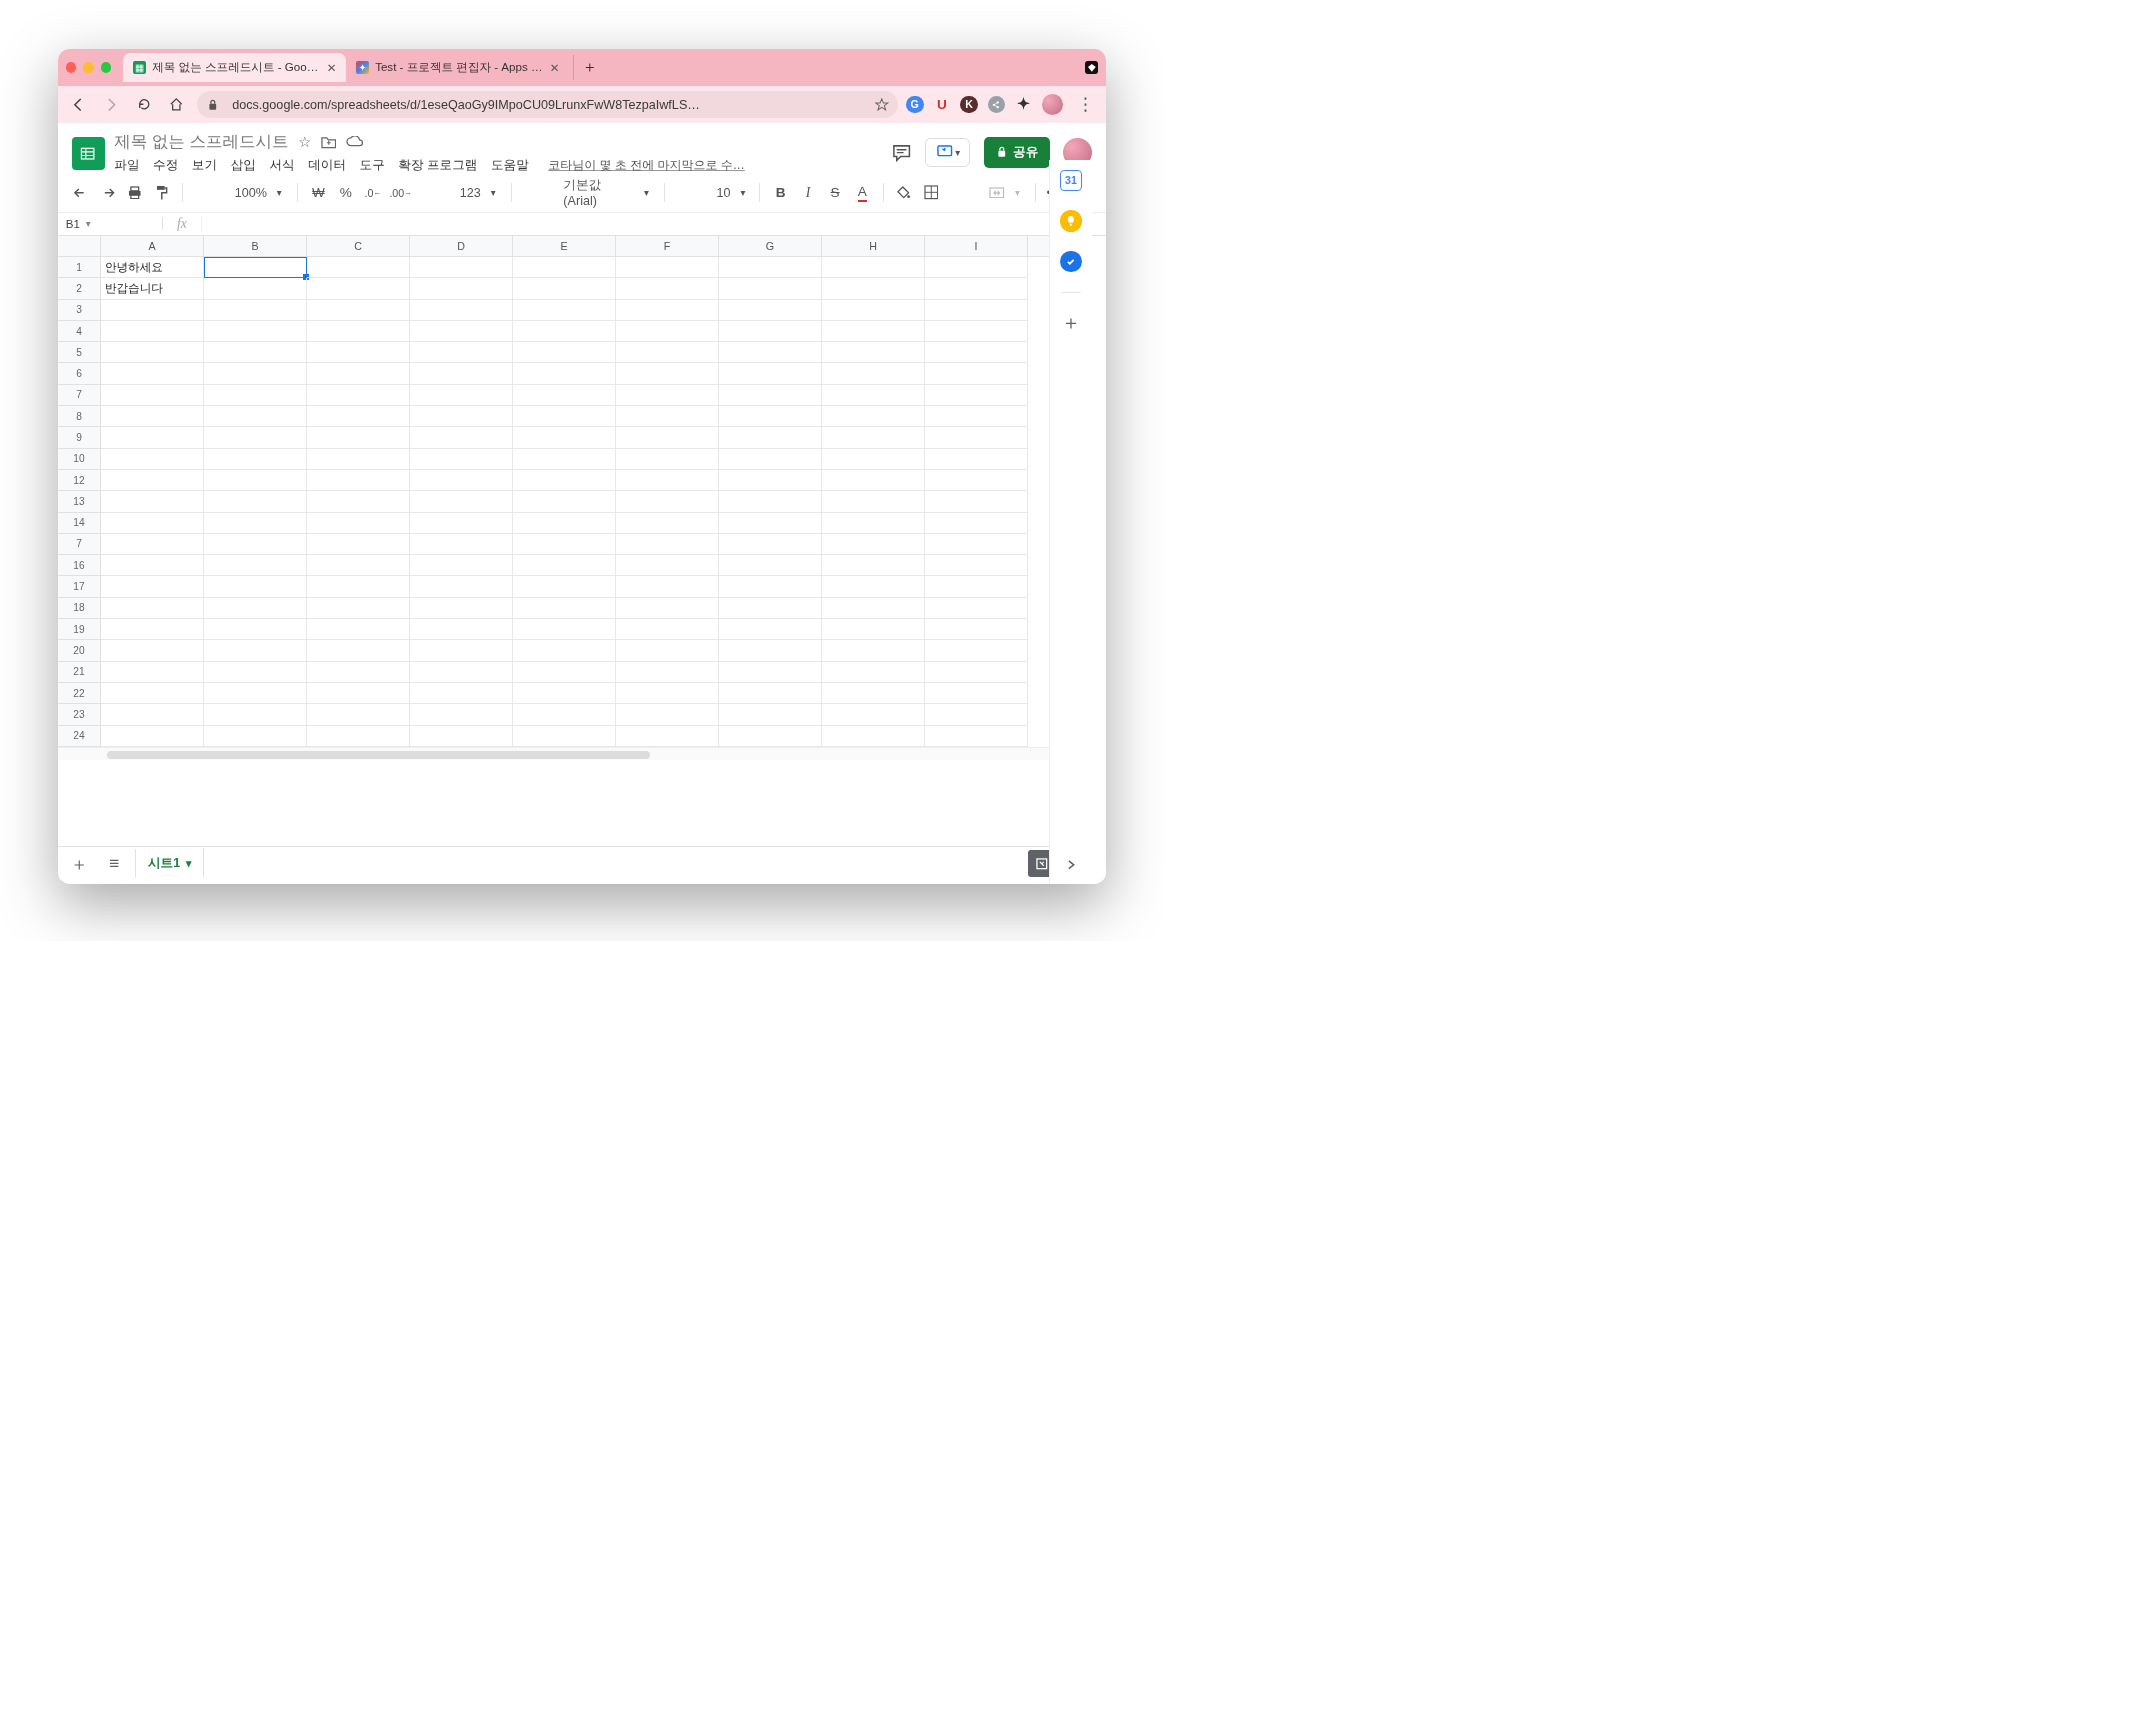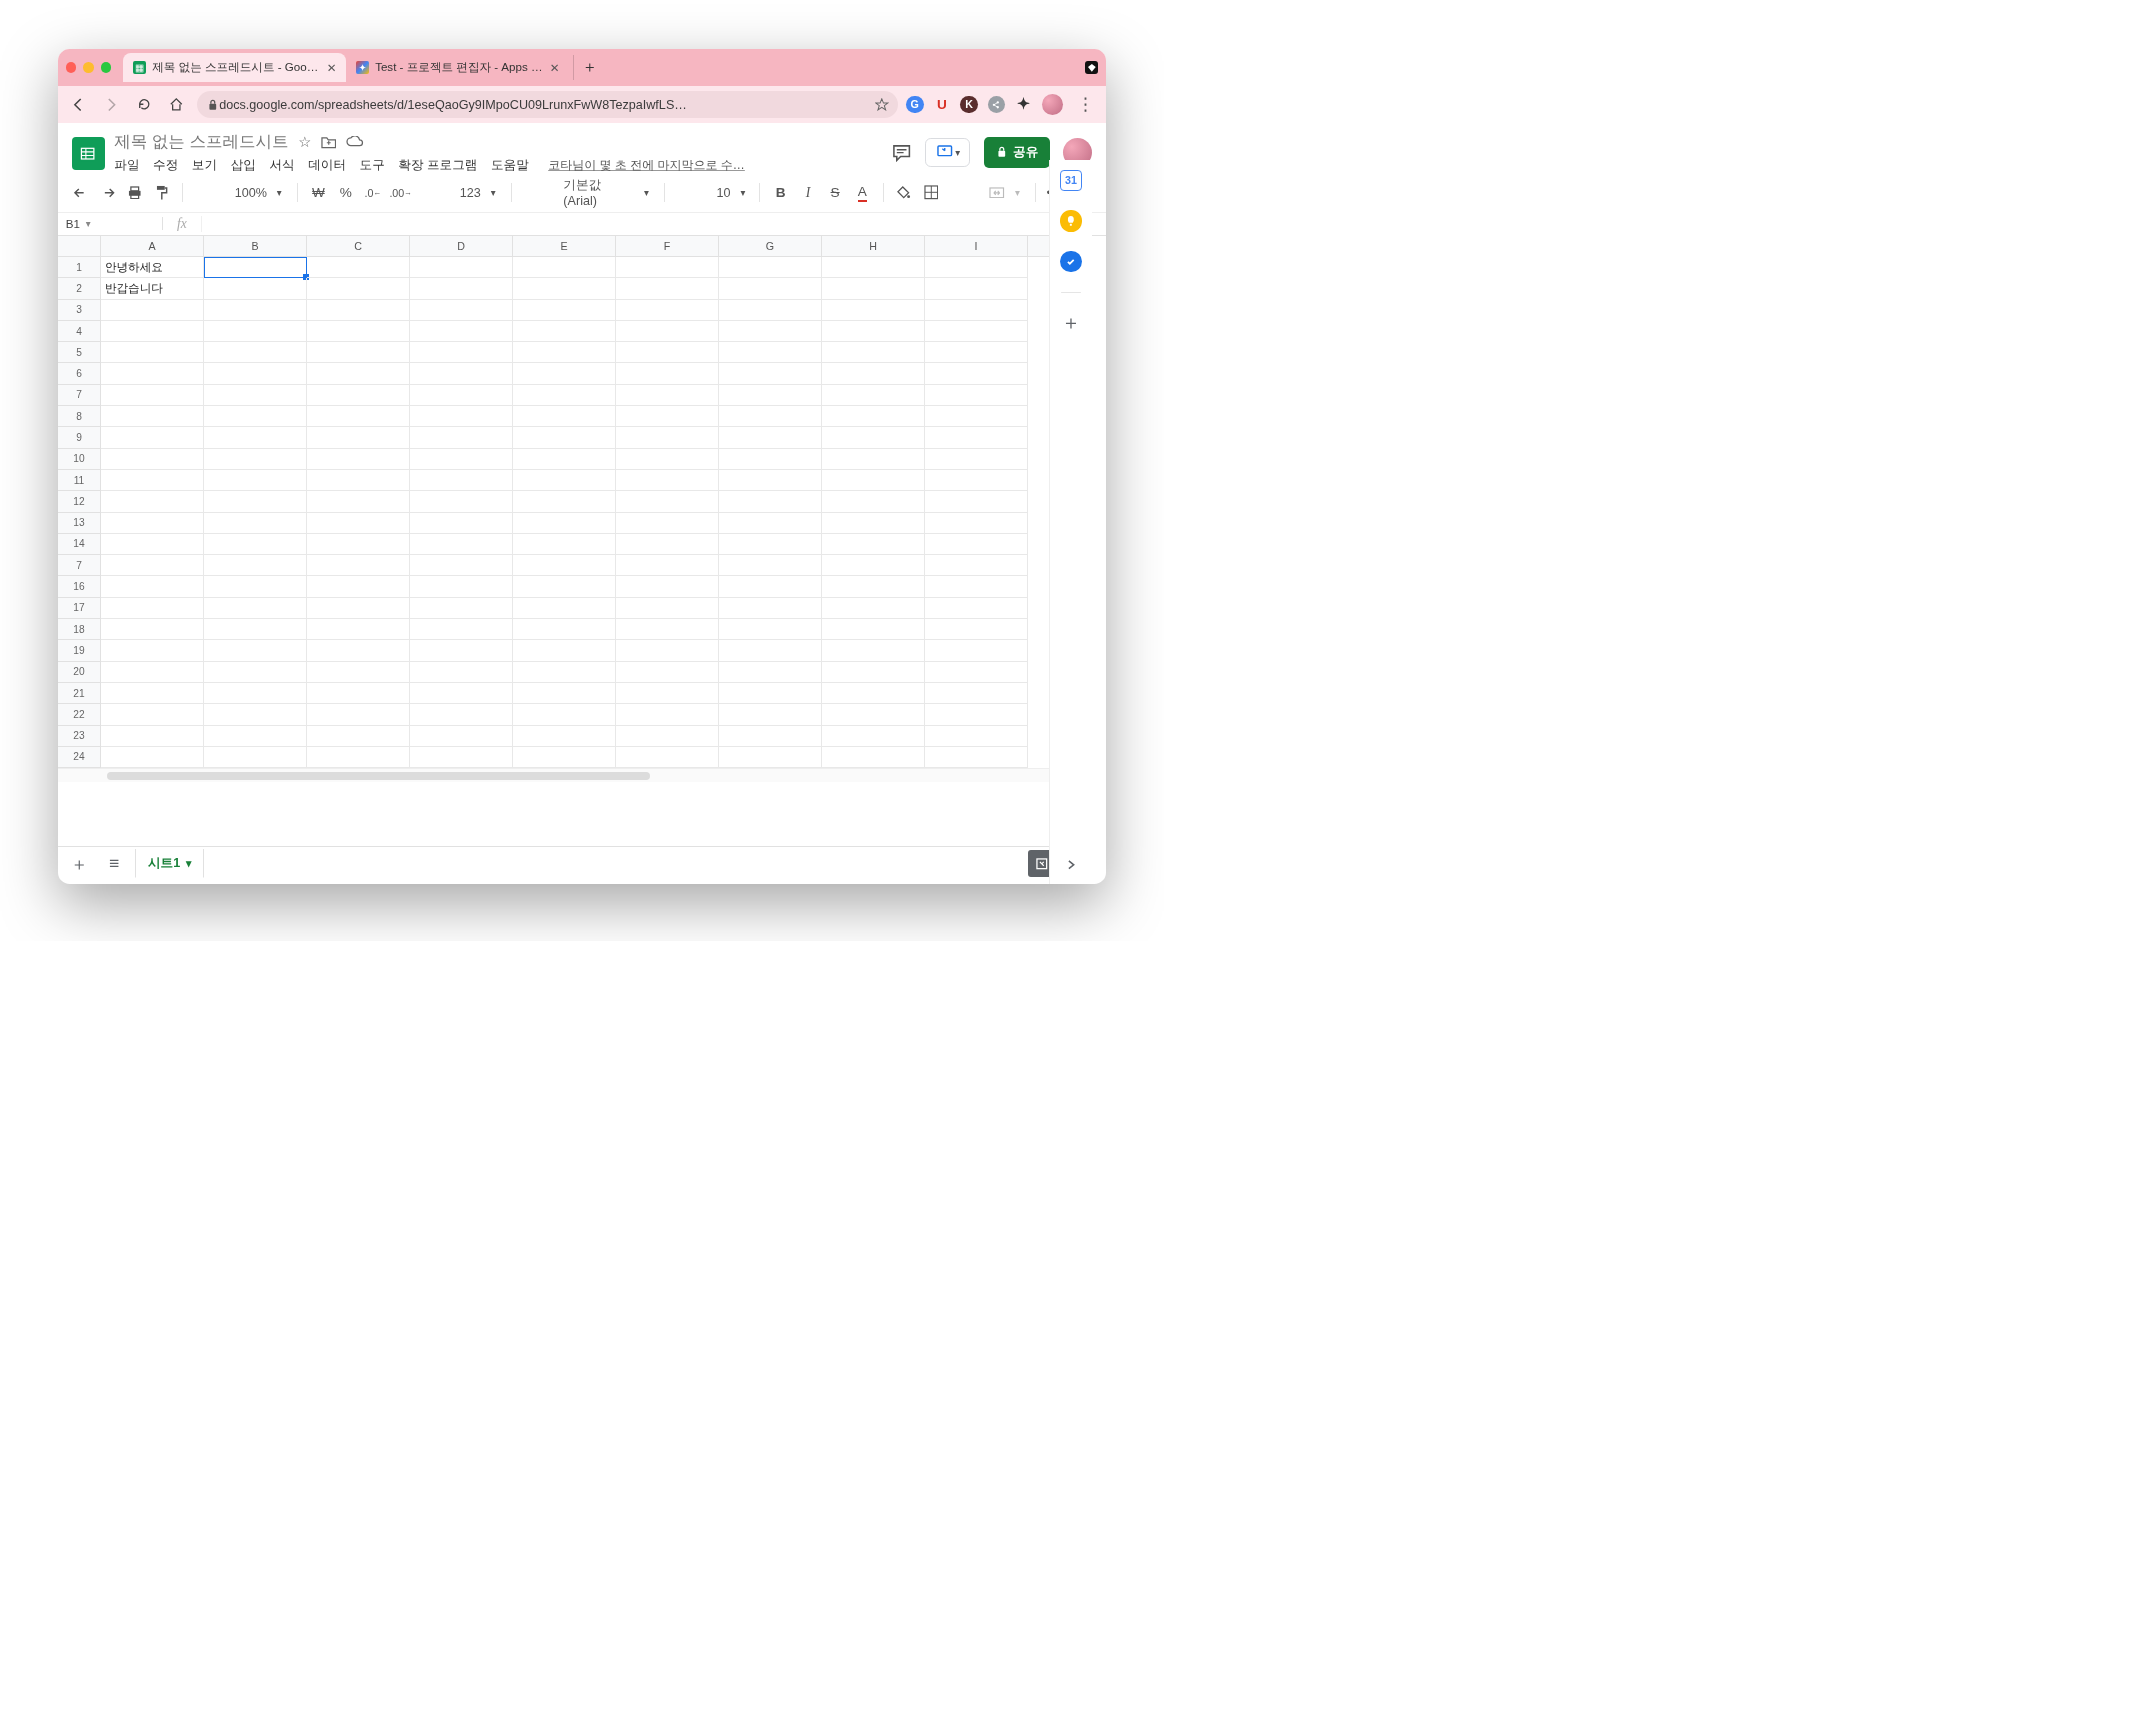"docs.google.com/spreadsheets/d/1eseQaoGy" .omnibox { gap: 1px -> 14px }
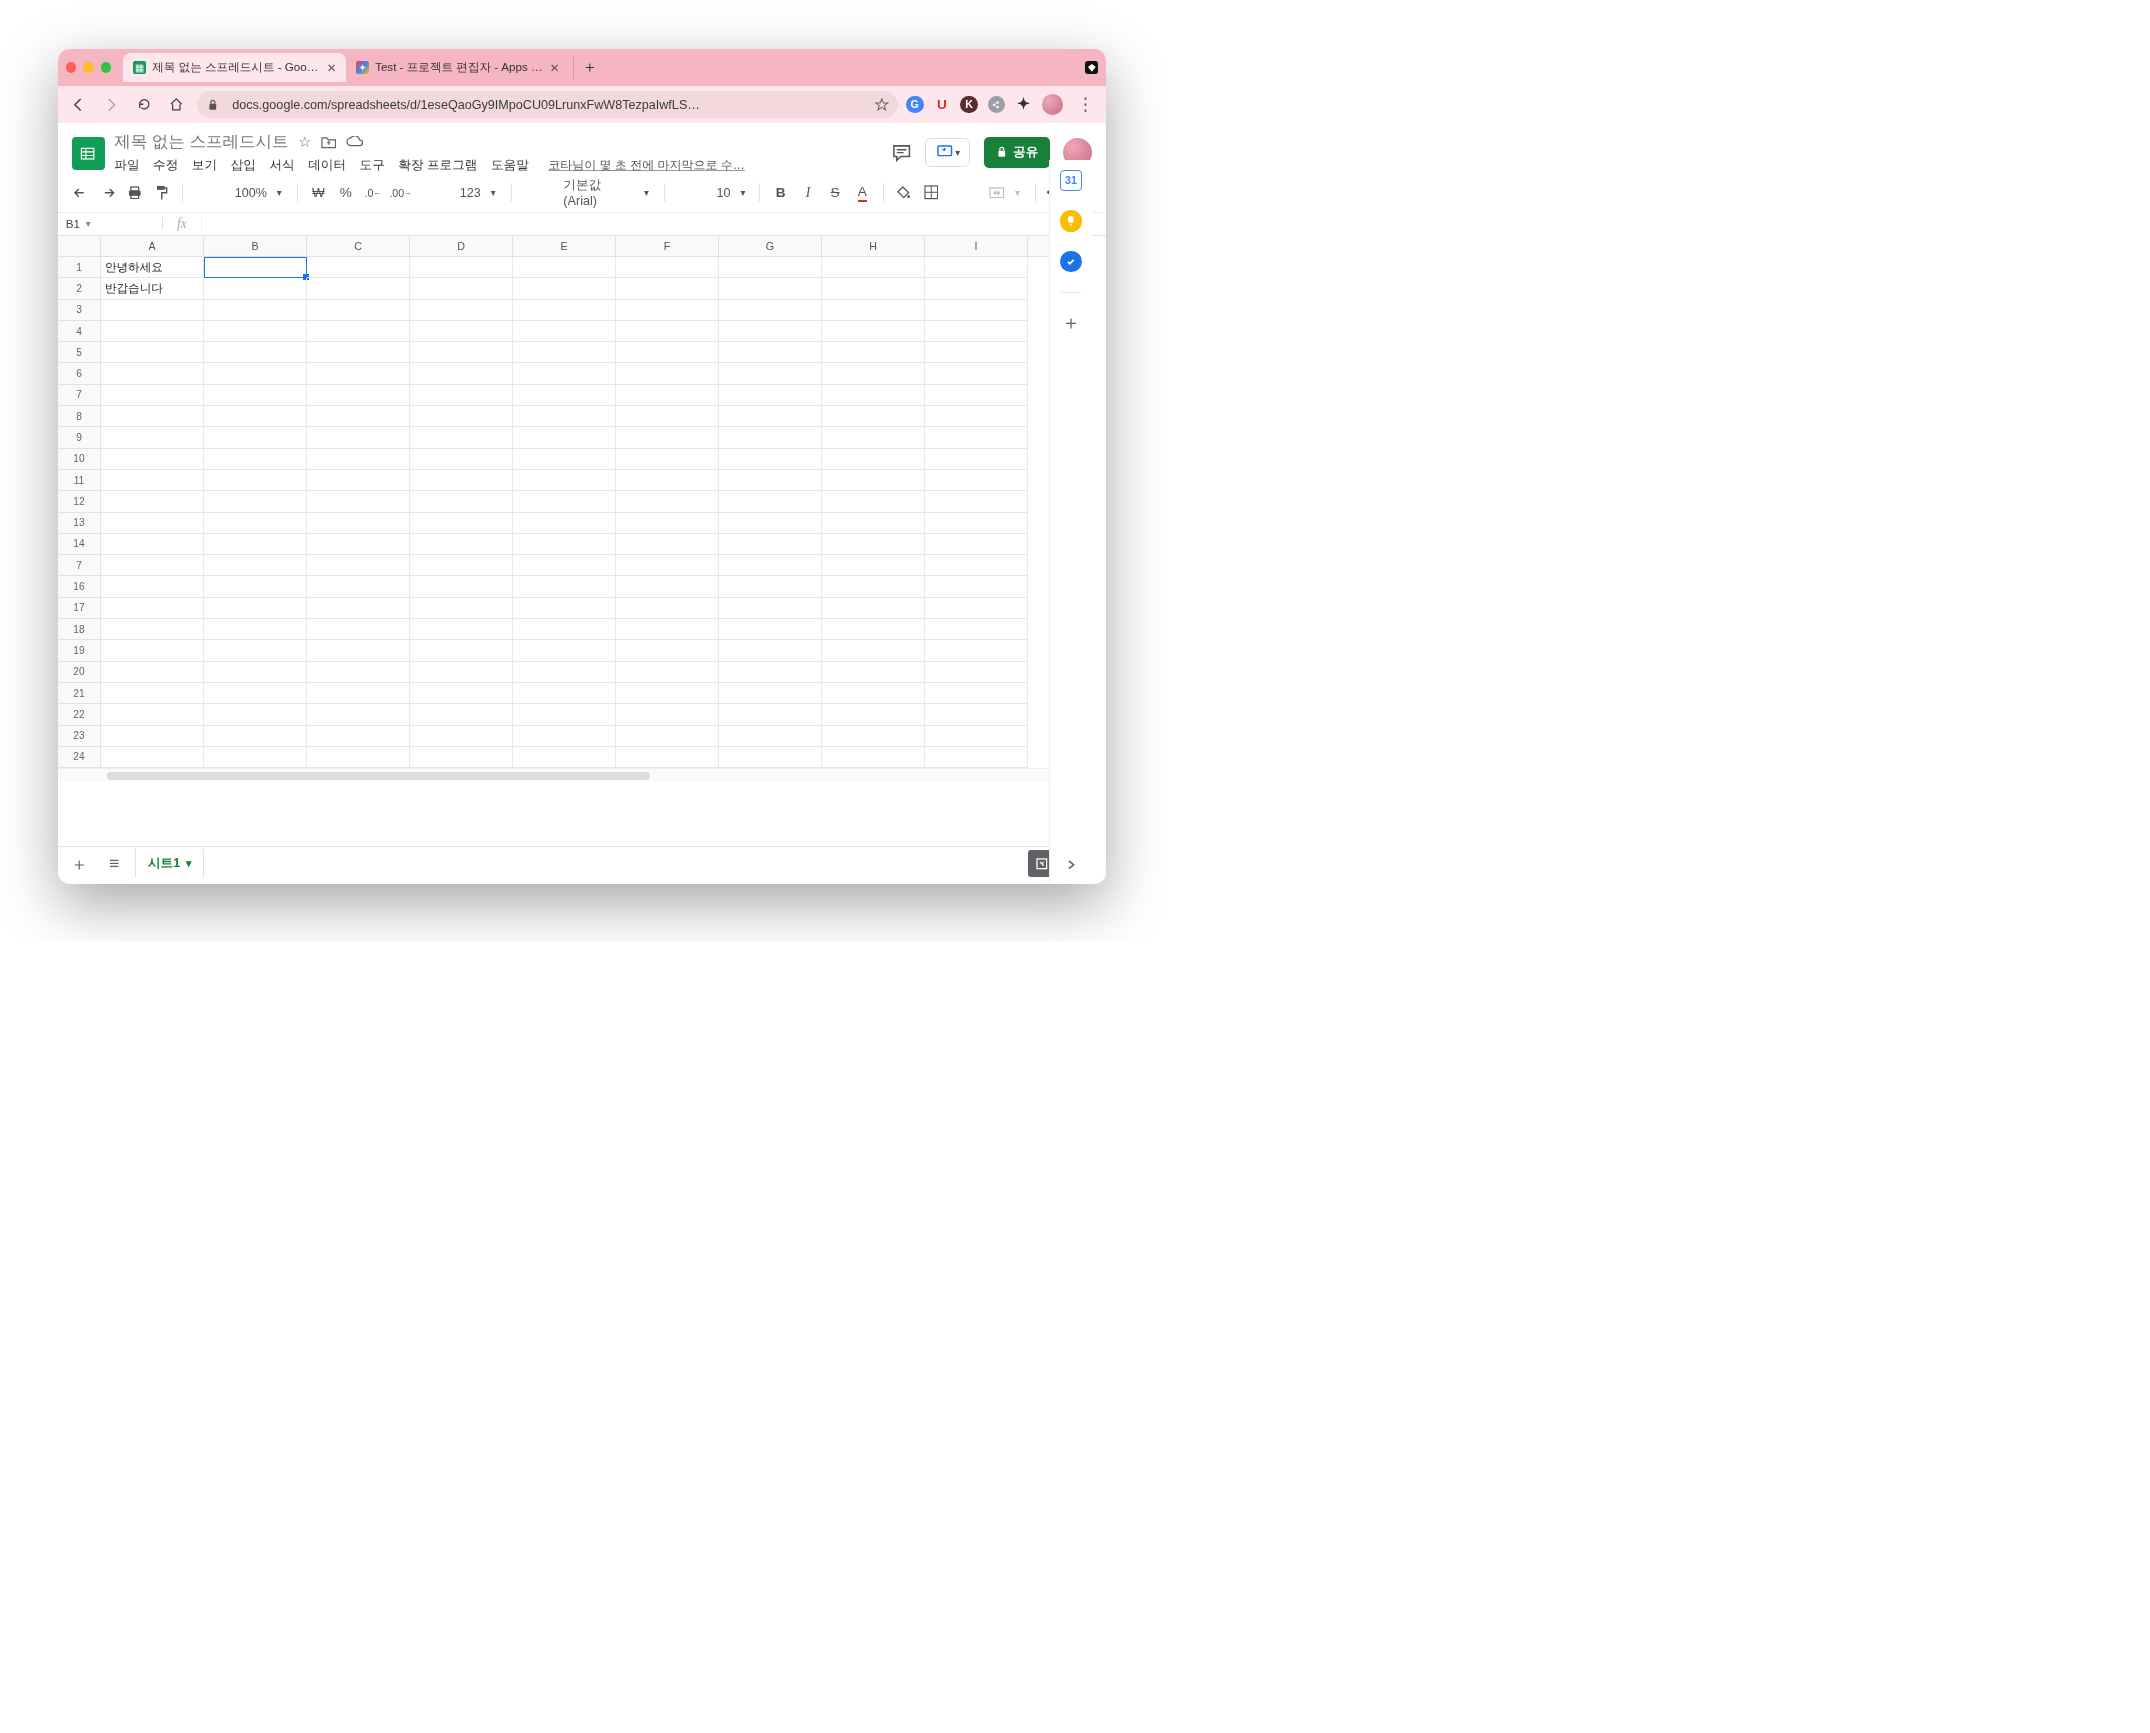"11" div.row { html: <div> <div>11</div> <div></div> <div></div> <div></div> <div></div> <div></div> <div></div> <div></div> <div></div> <div></div> </div> -> none }
